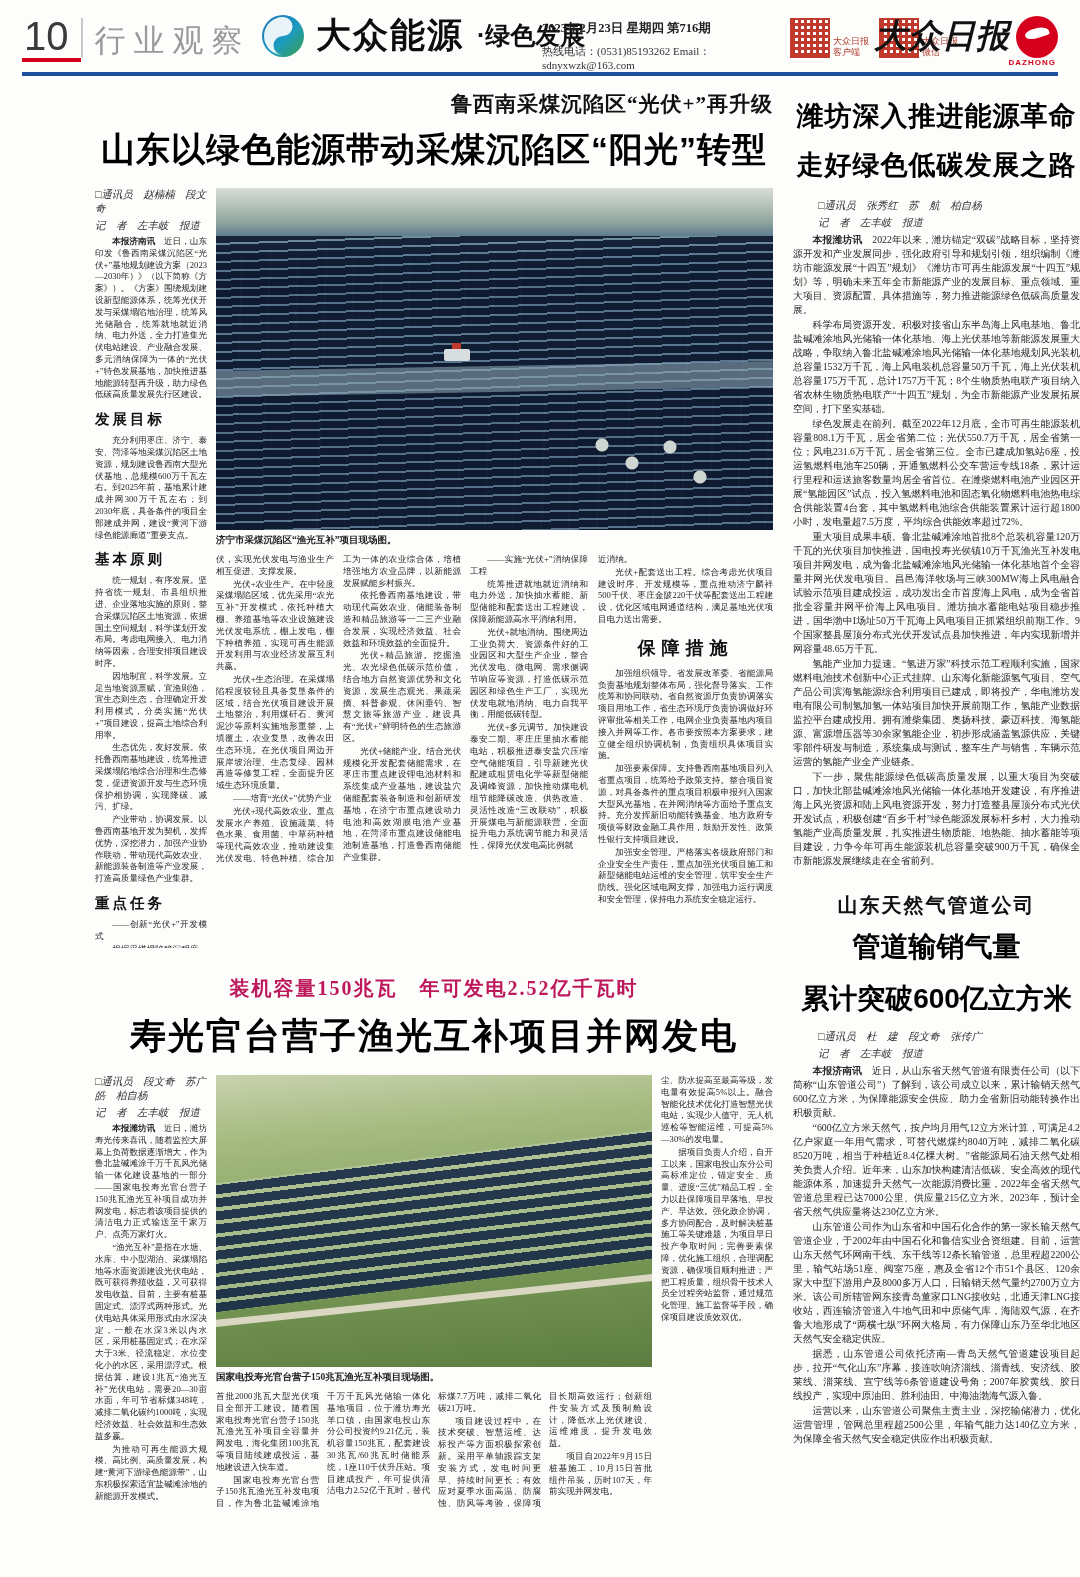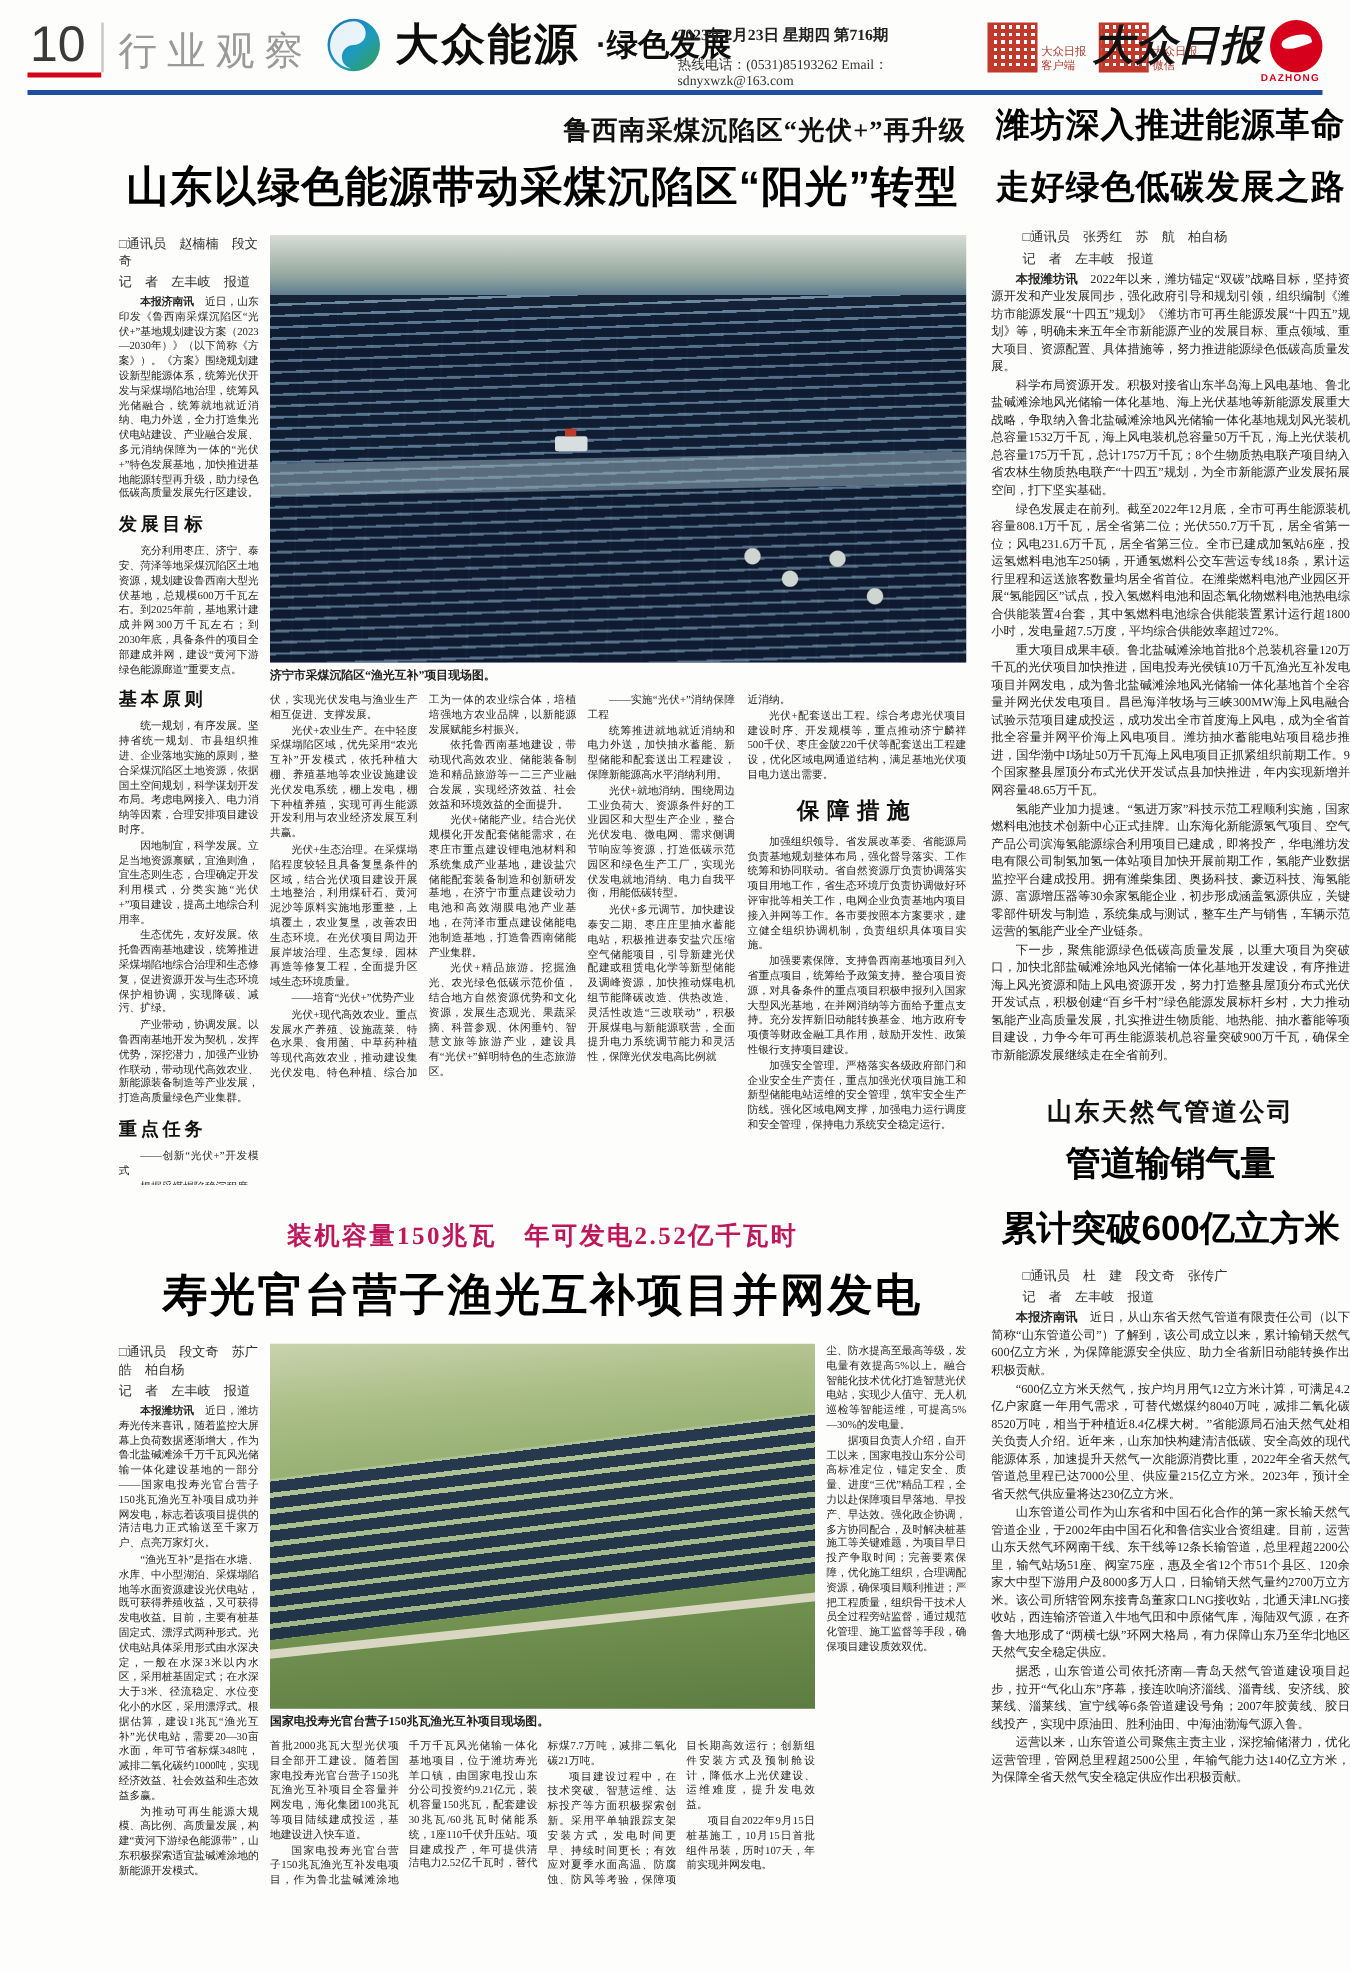"潍坊深入推进能源革命" .sidebar { top: 76px -> 92px }
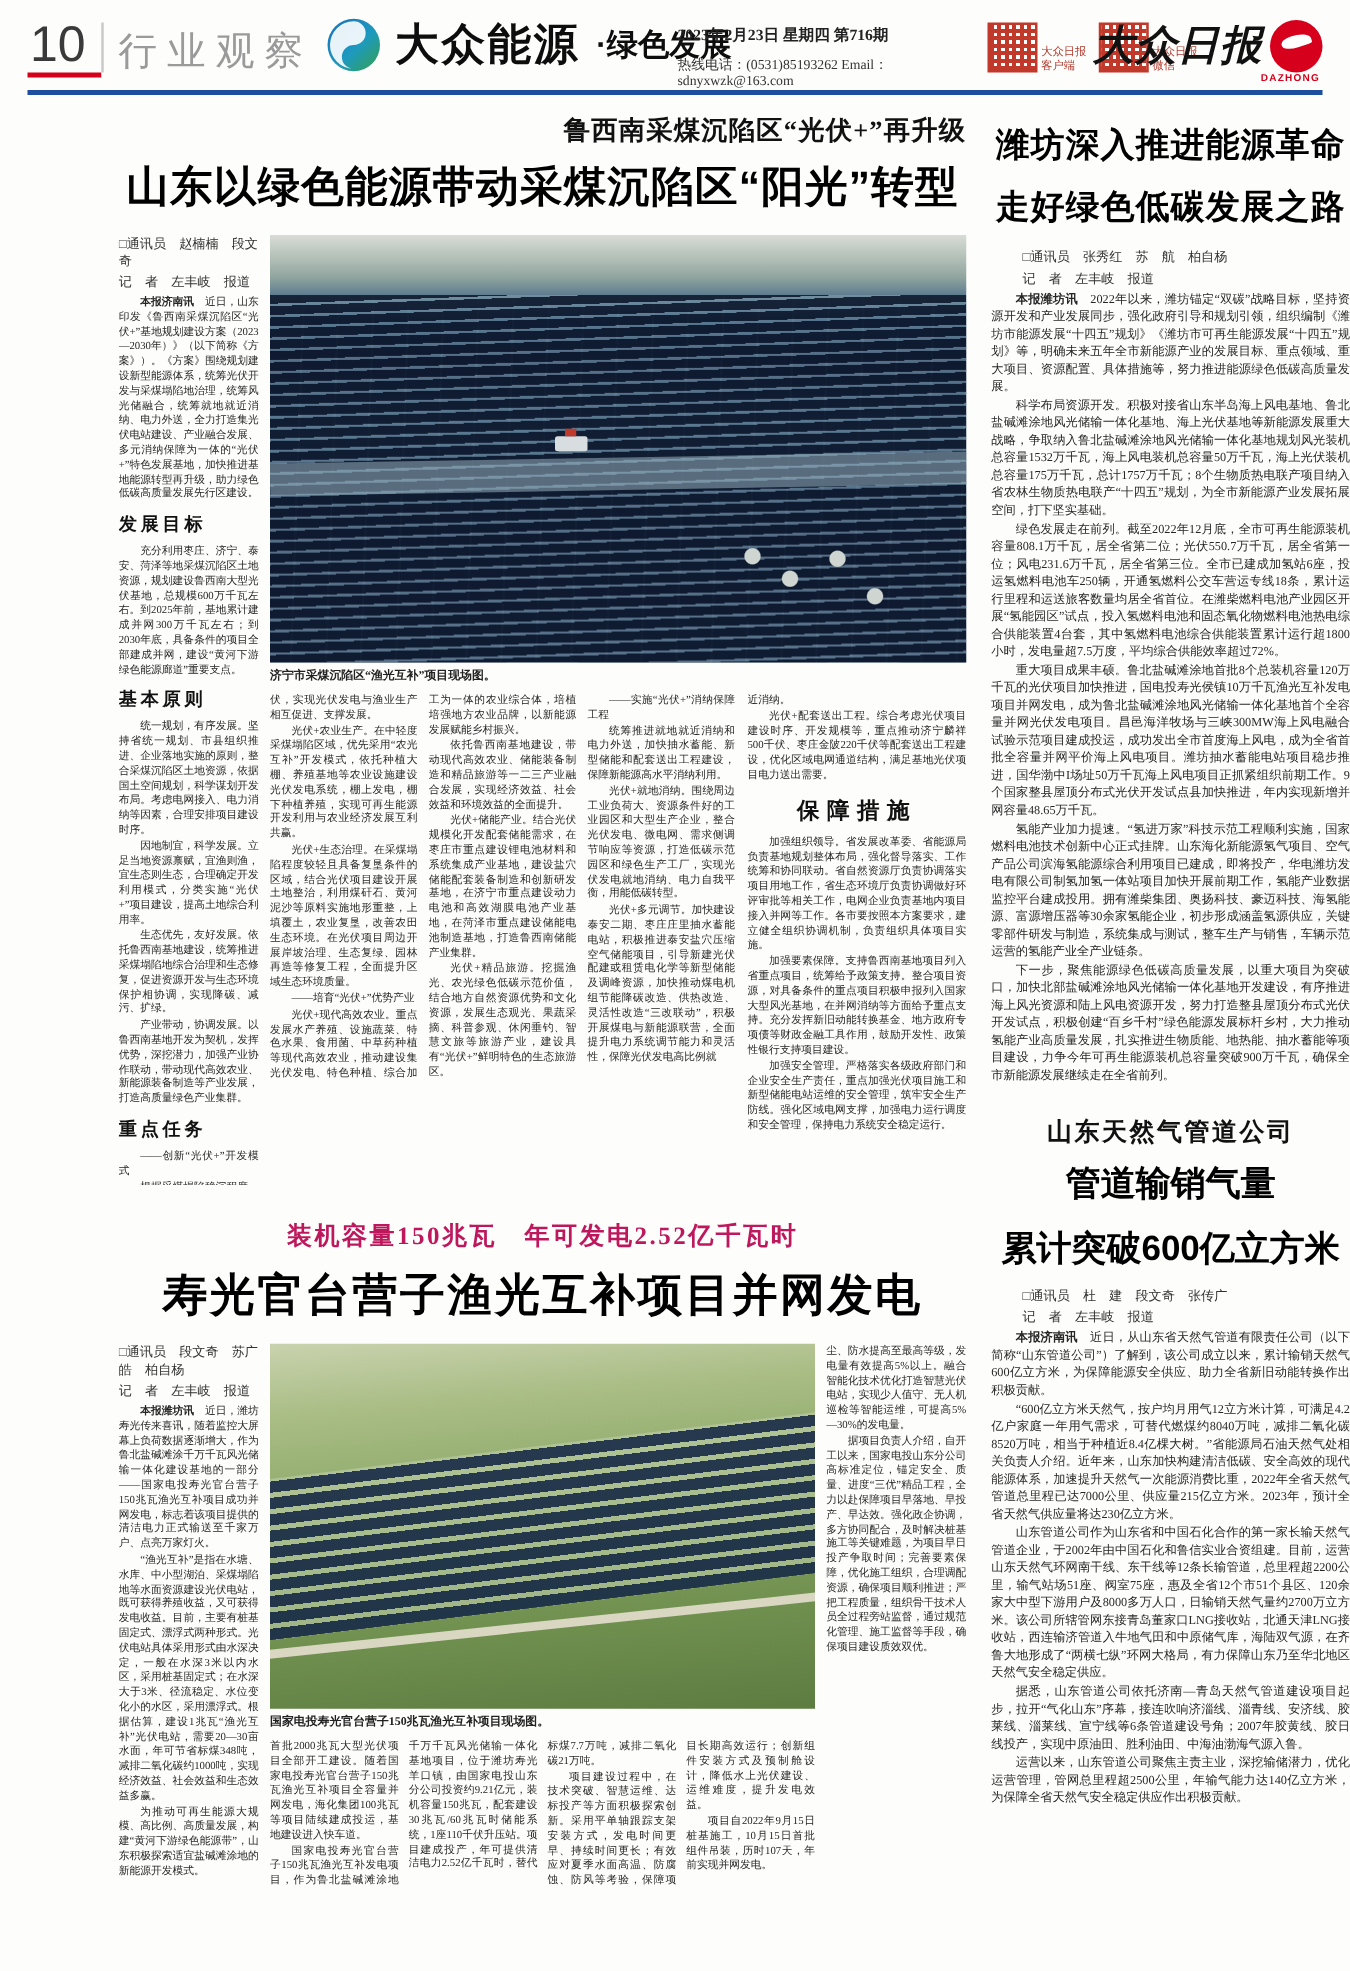"□通讯员 赵楠楠 段文奇" .byline { font-style: none -> italic }
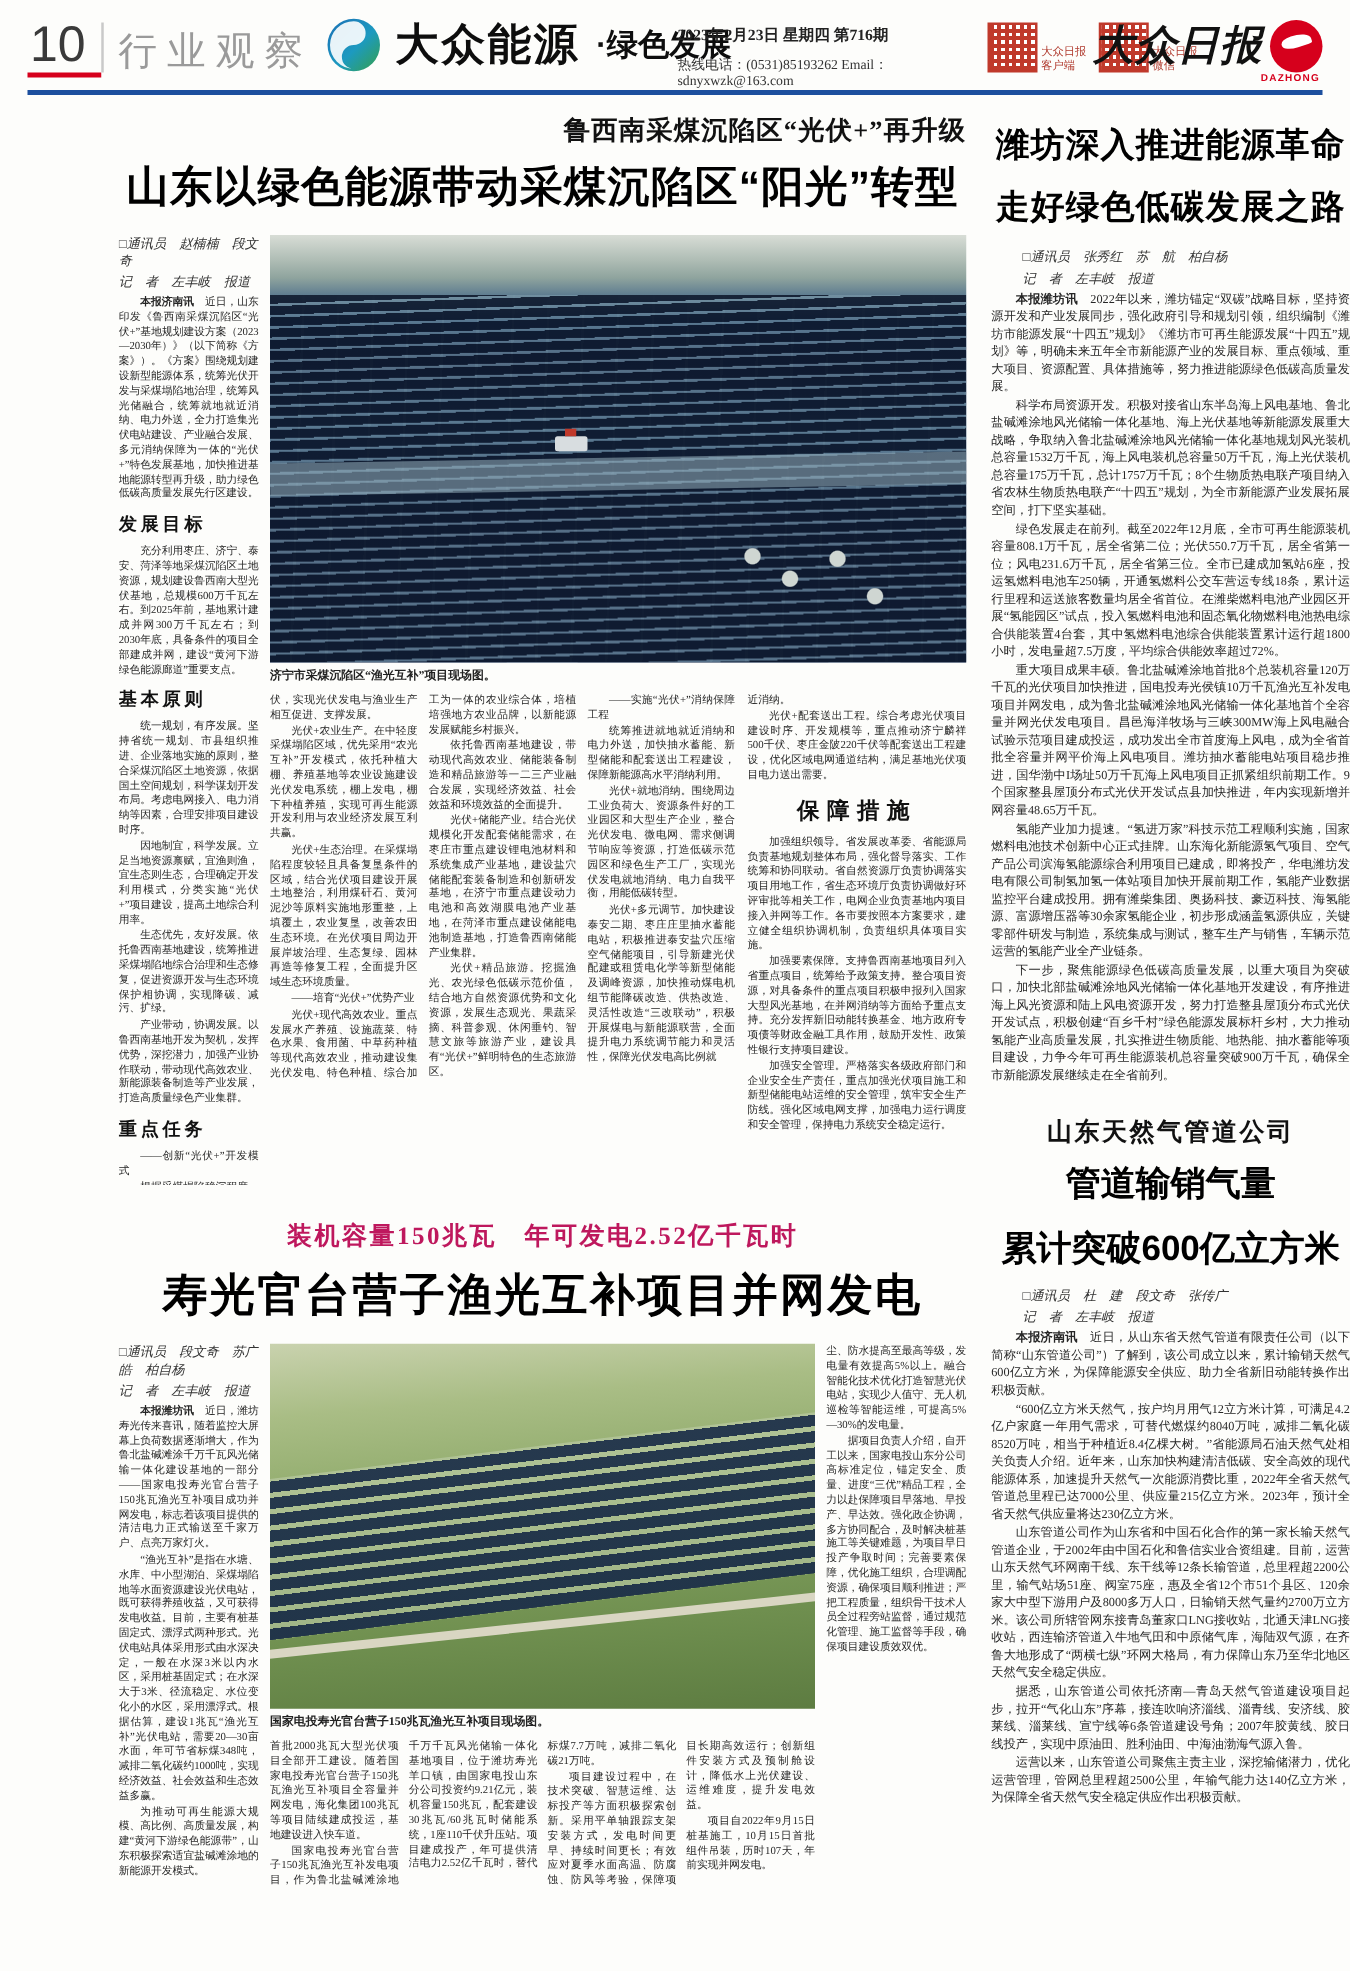"光伏+储能产业。结合光伏规模化开发配套储能需求，在枣庄市重点建设锂电池材料和系统" div.para { order: before "光伏+精品旅游。挖掘渔光、农光绿色低碳示范价值，结合地方自然资源优势和文化资源，" -> after "光伏+精品旅游。挖掘渔光、农光绿色低碳示范价值，结合地方自然资源优势和文化资源，" }
